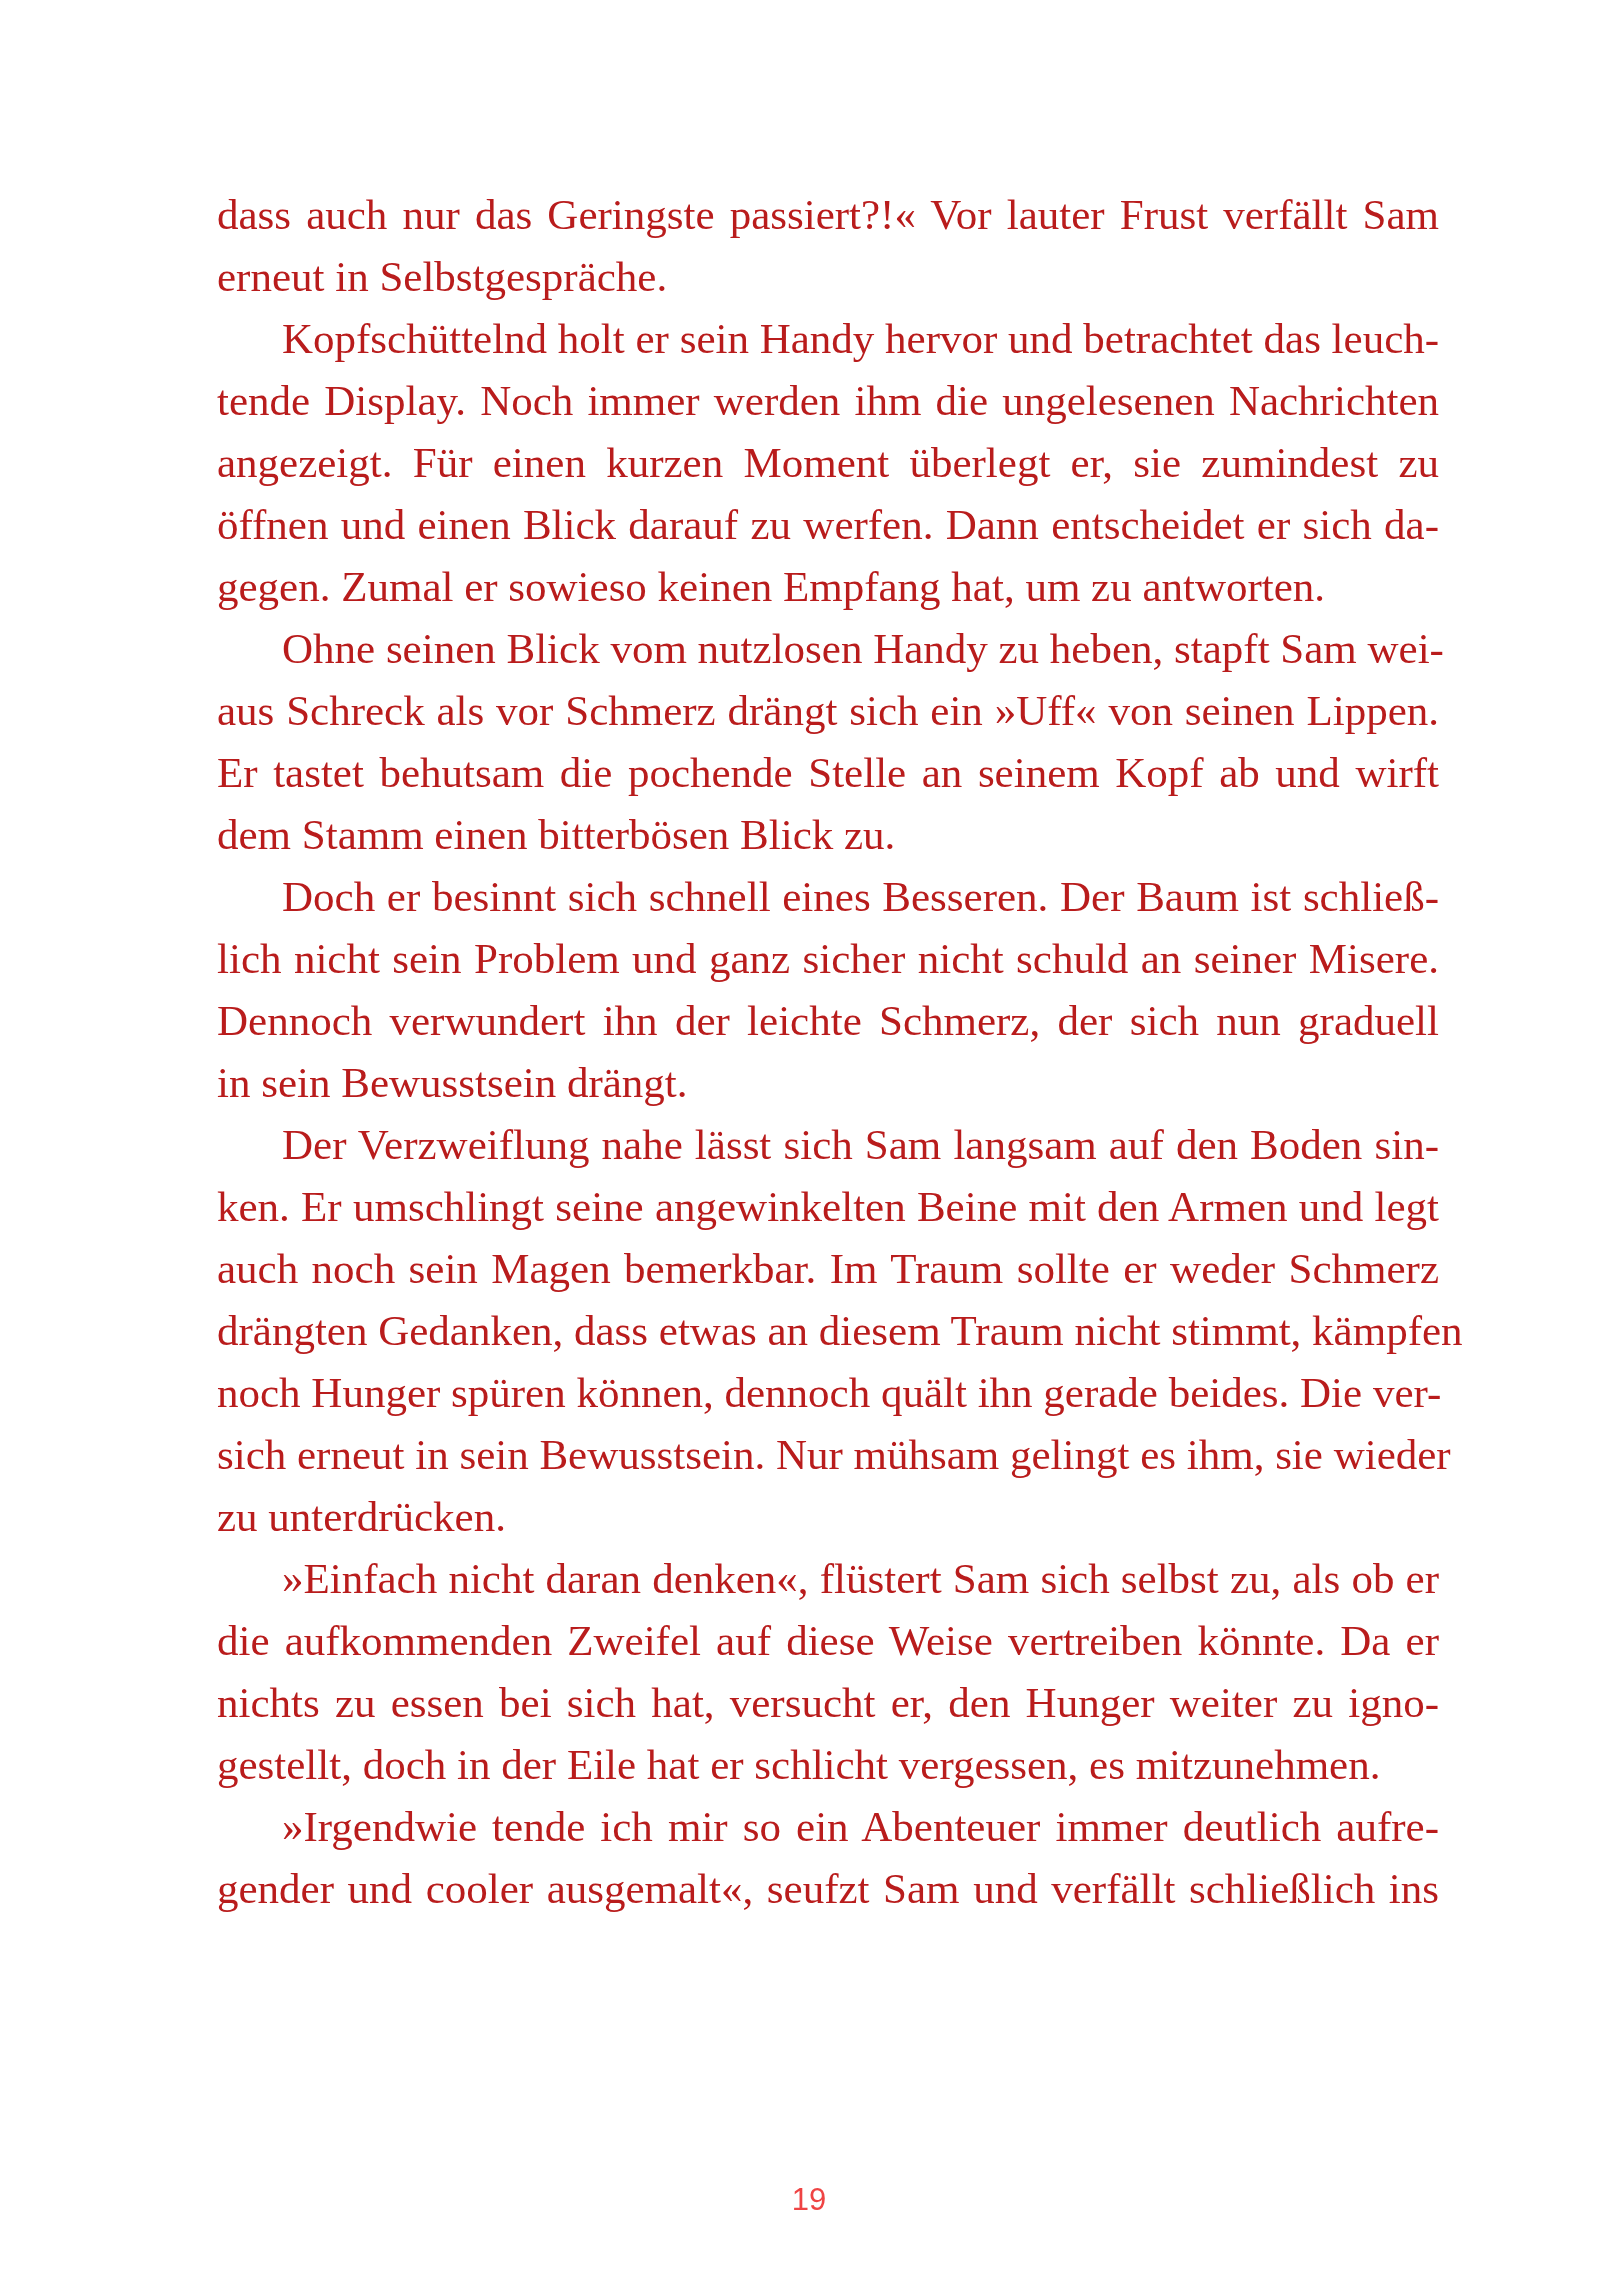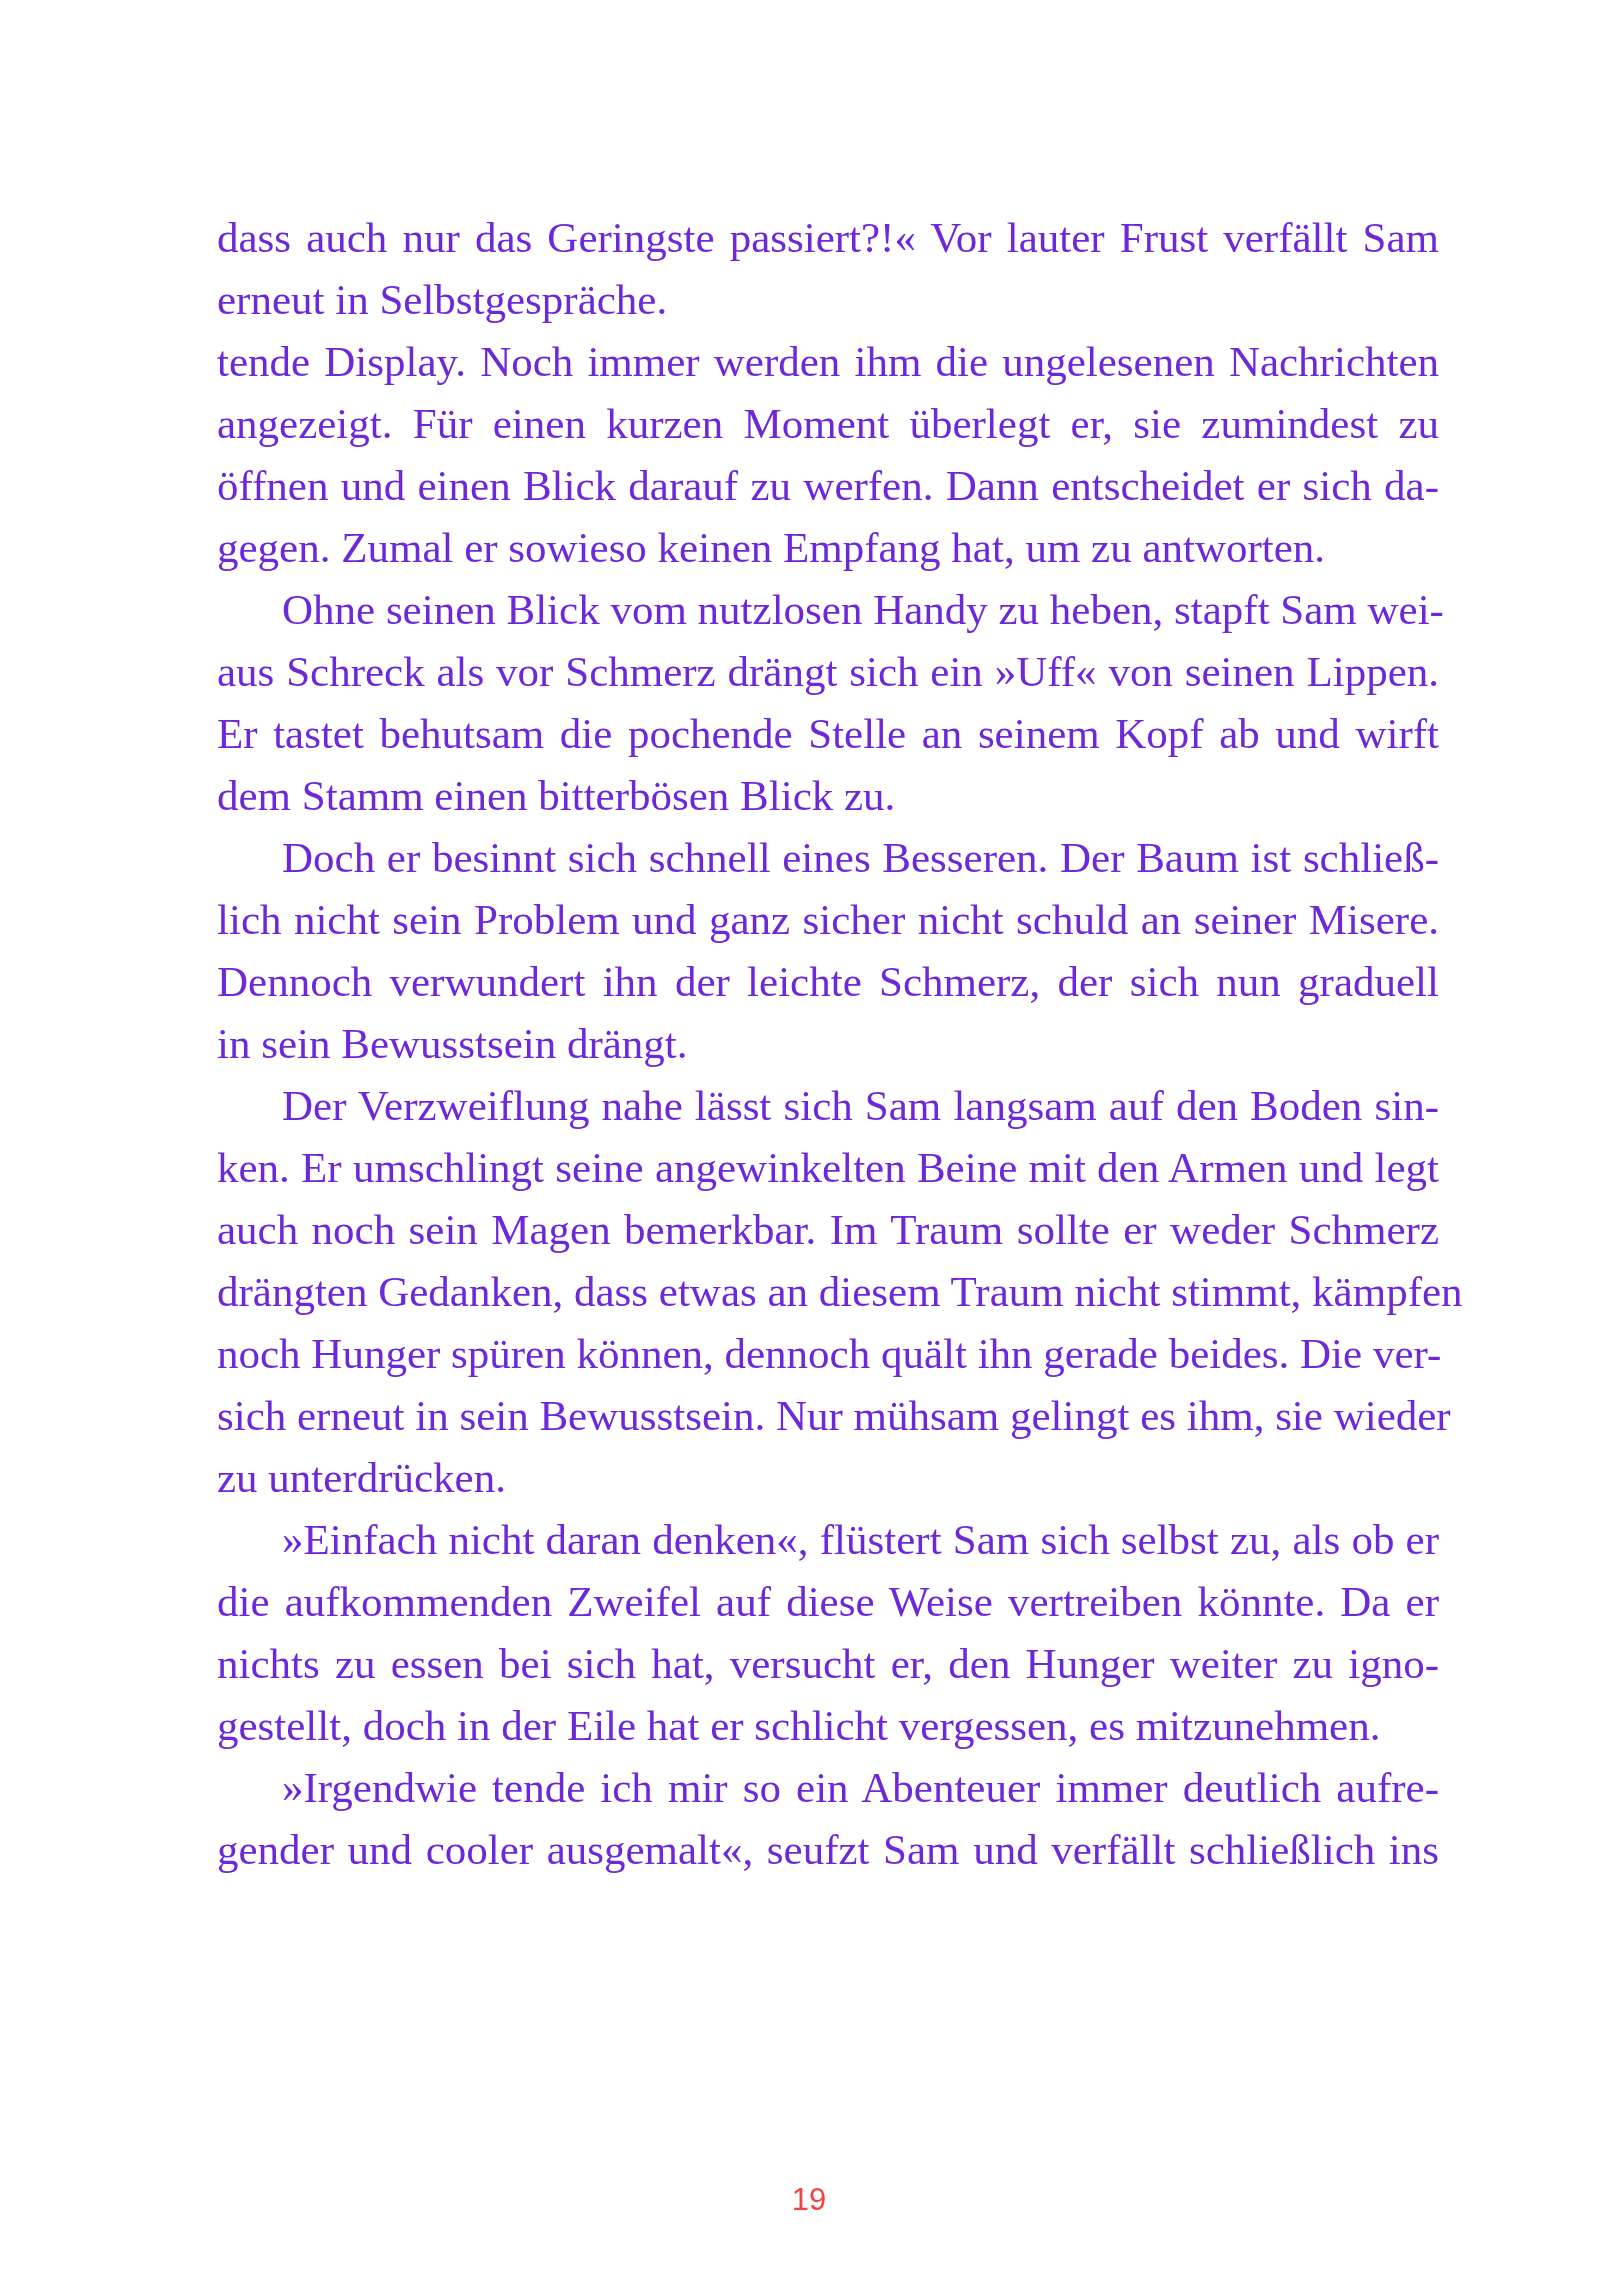"dass auch nur das Geringste" .text-block { color: #6d28d9 -> #b91c1c; top: 207px -> 184px }
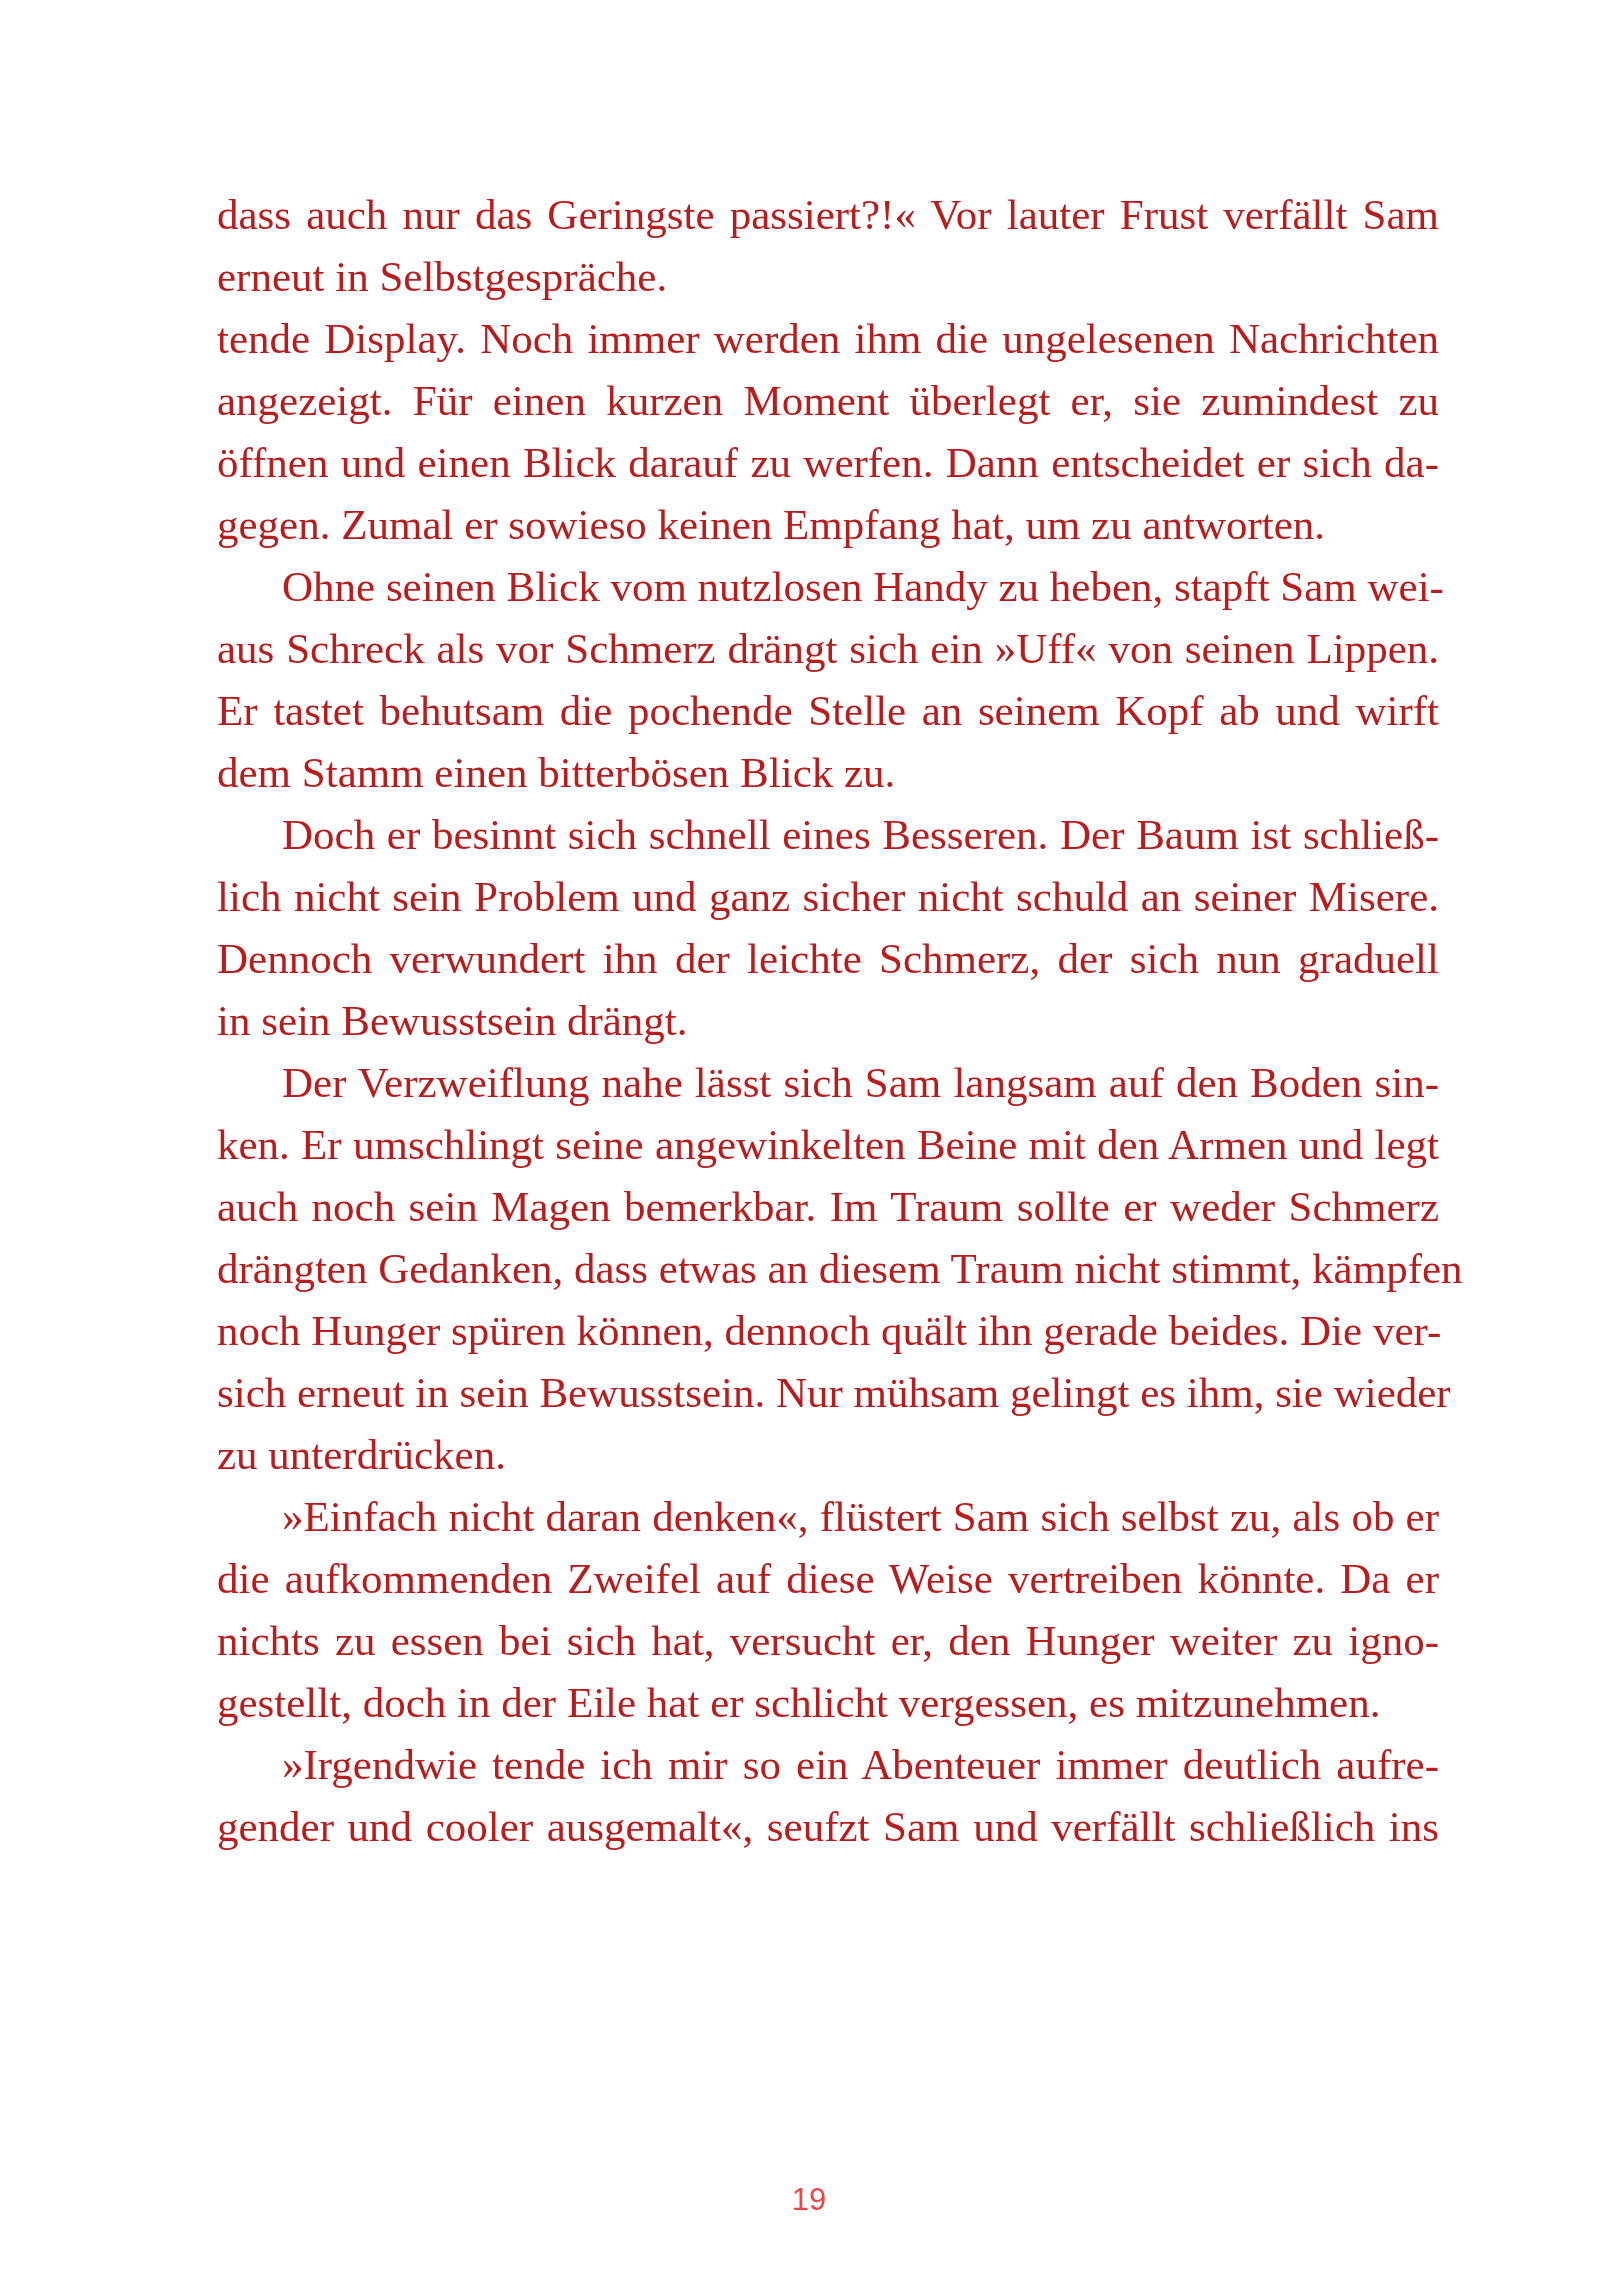"Kopfschüttelnd holt er sein Handy" span.line { html: none -> <span>Kopfschüttelnd holt er sein Handy hervor und betrachtet das leuch-</span> }
